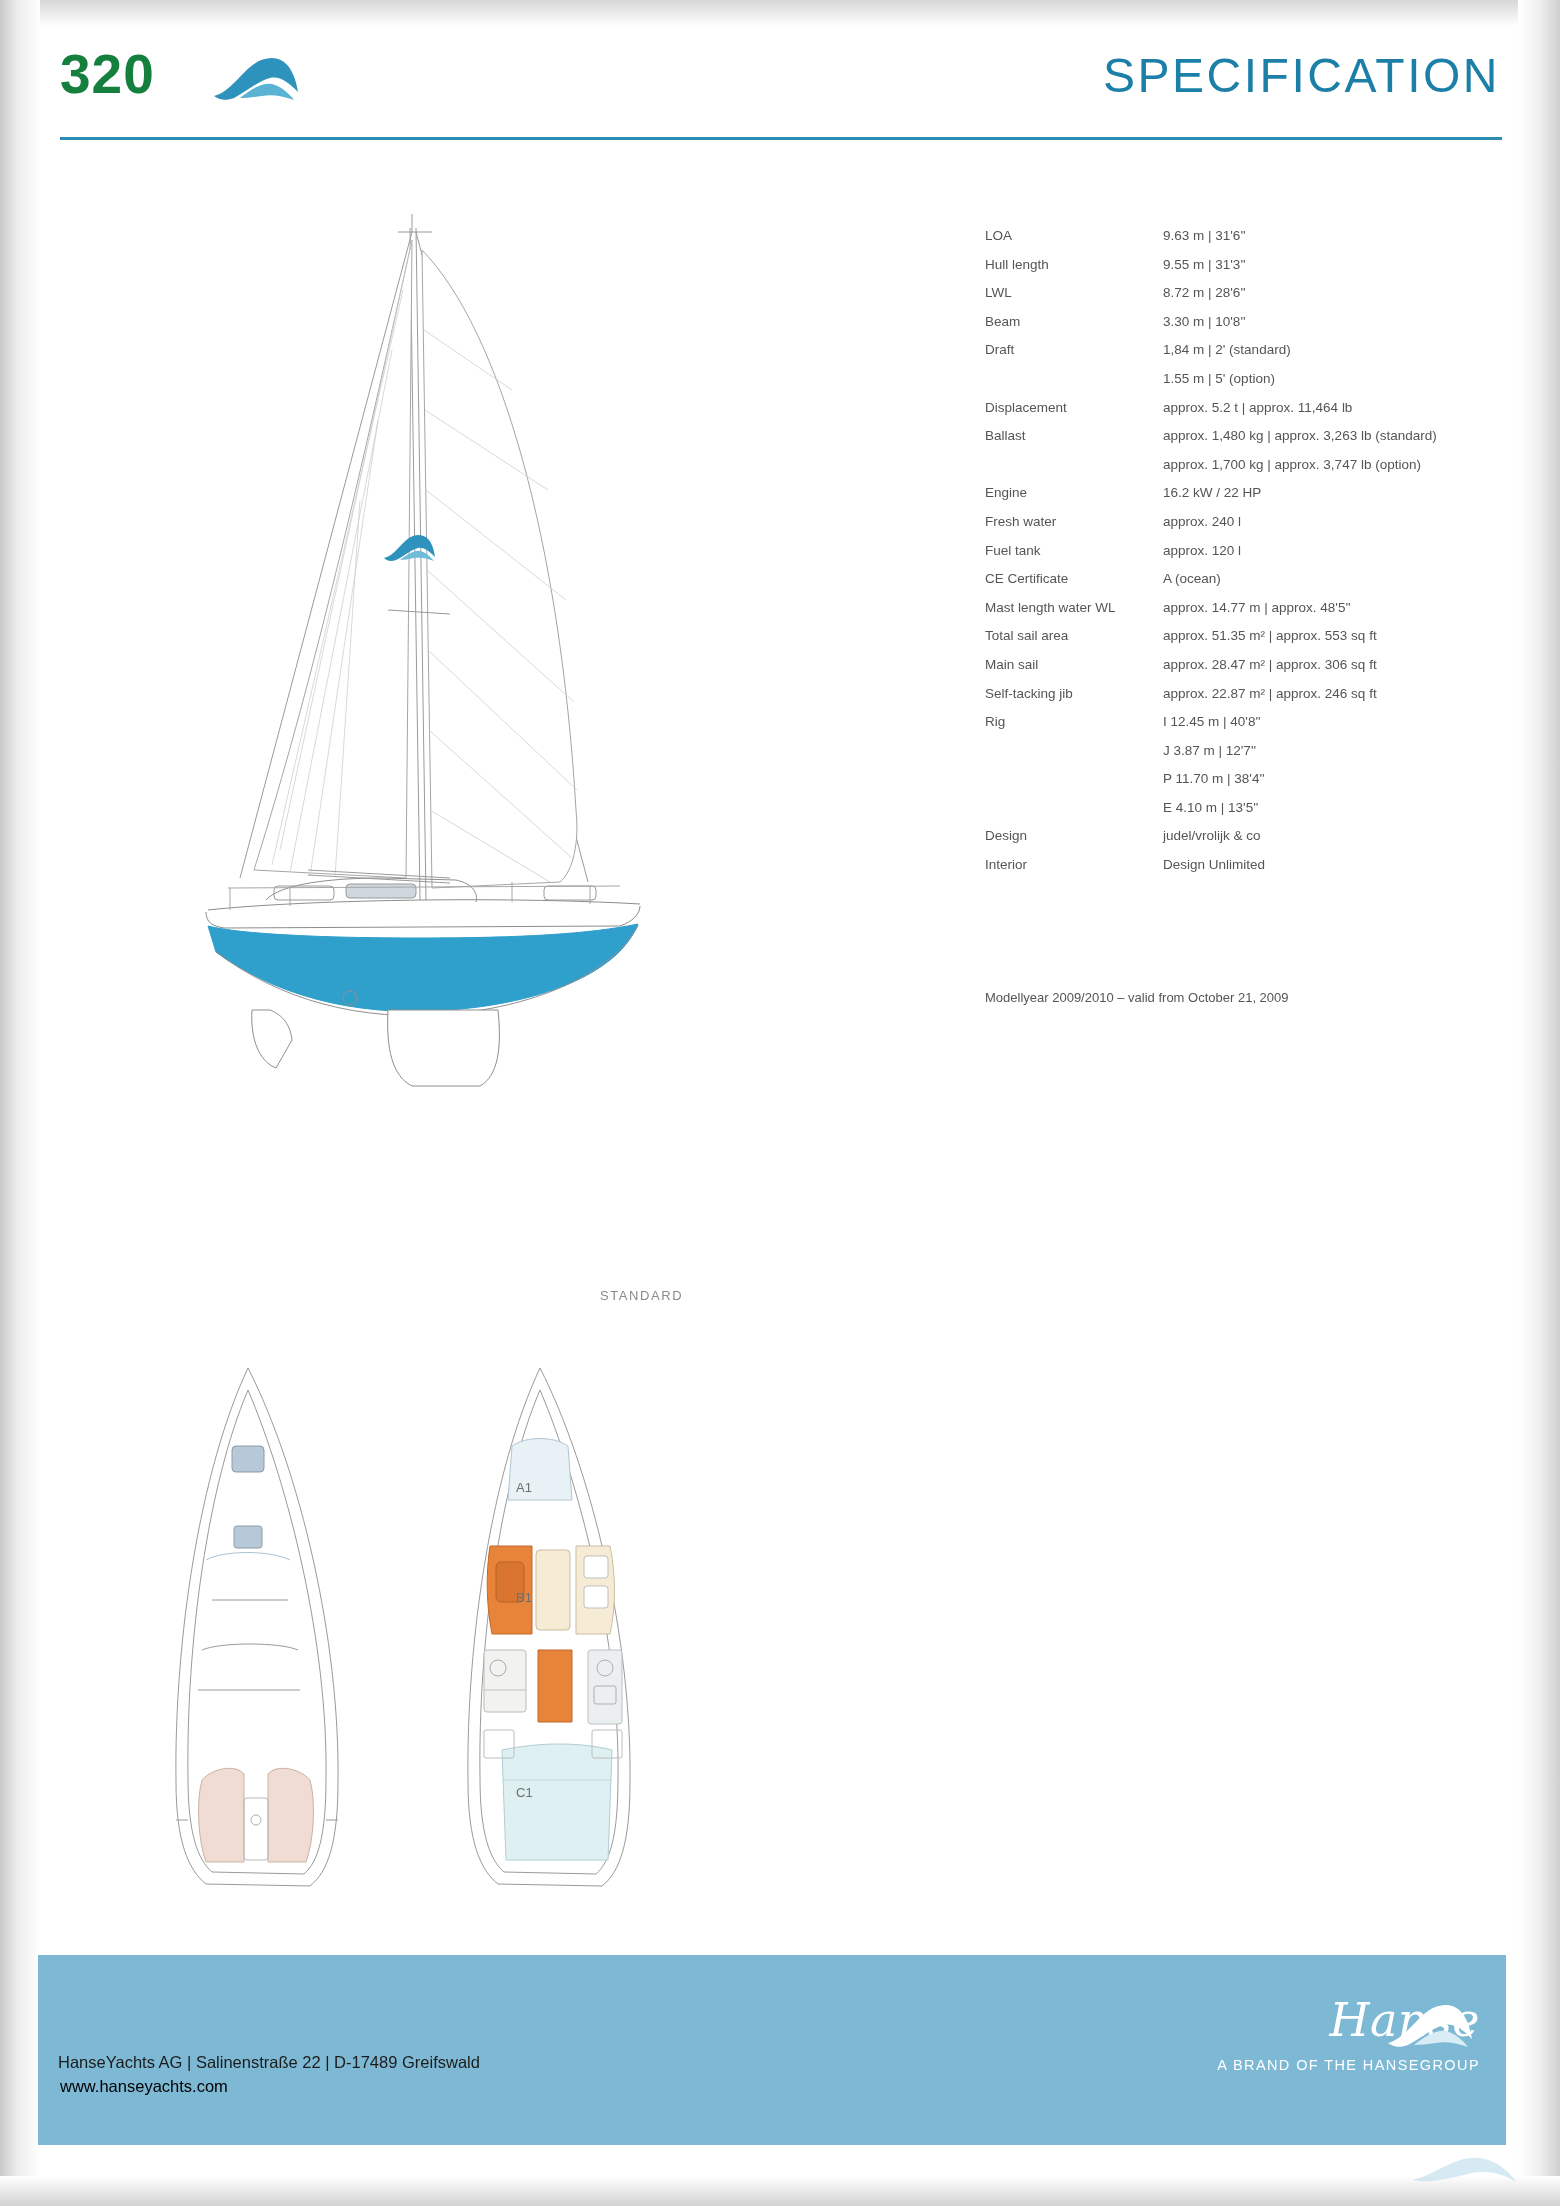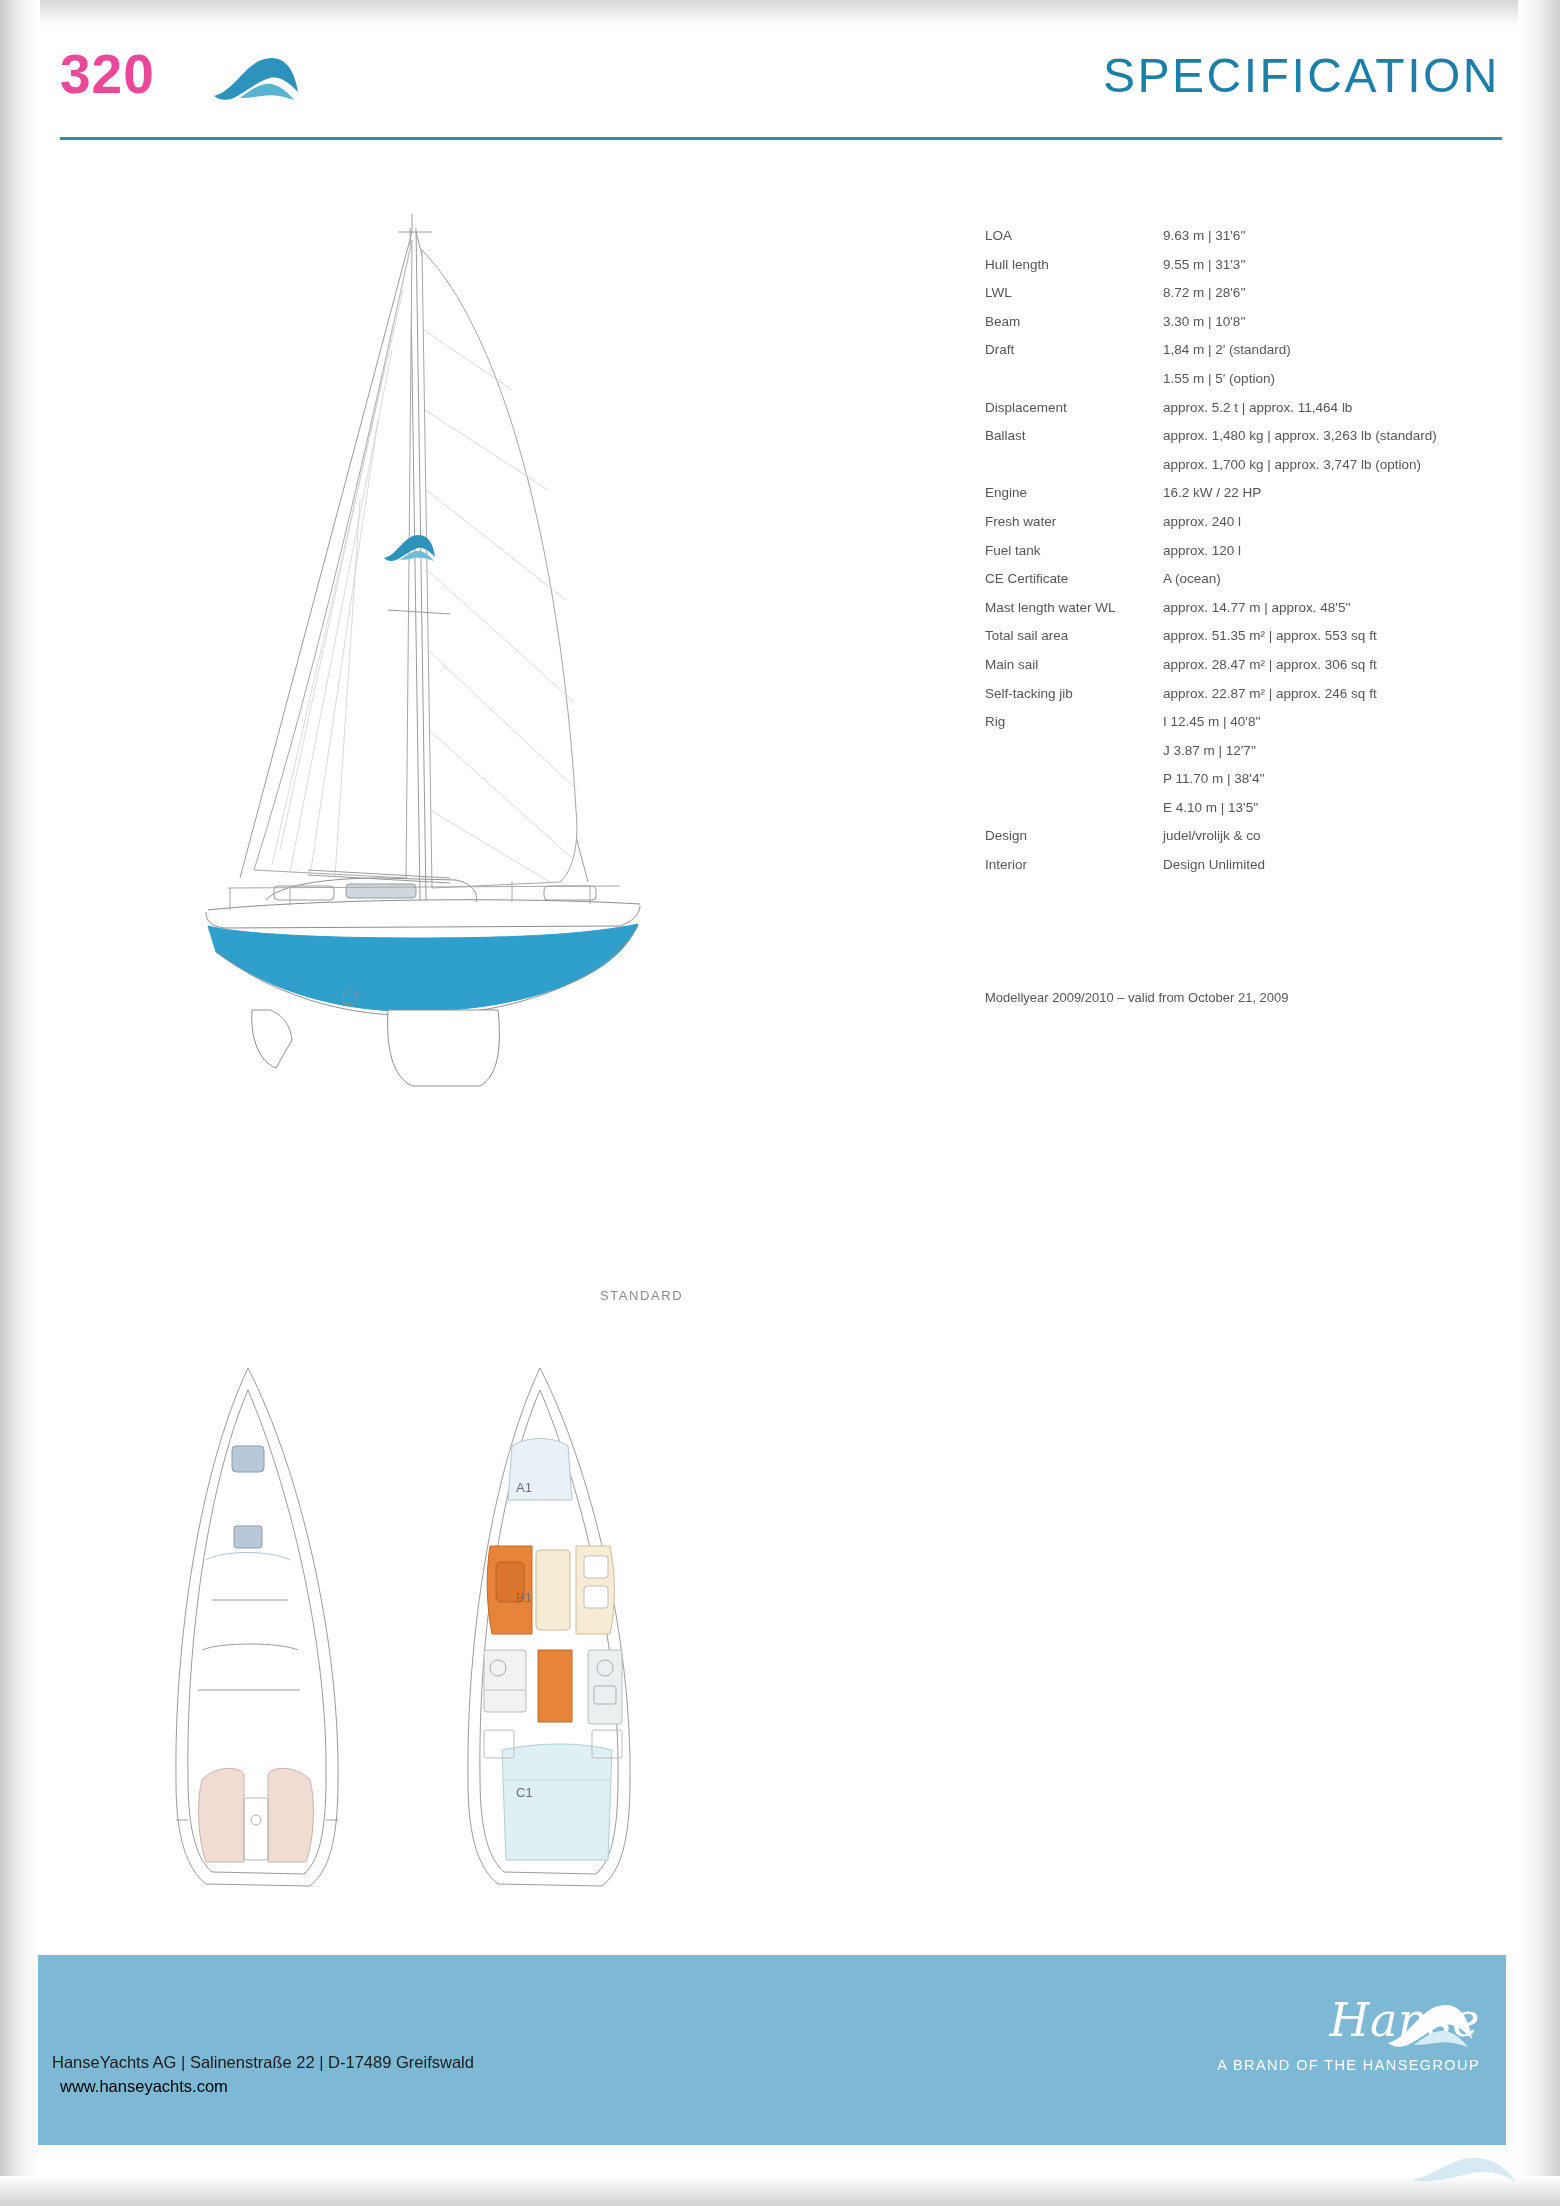"320" .model-number { color: #ec4899 -> #15803d }
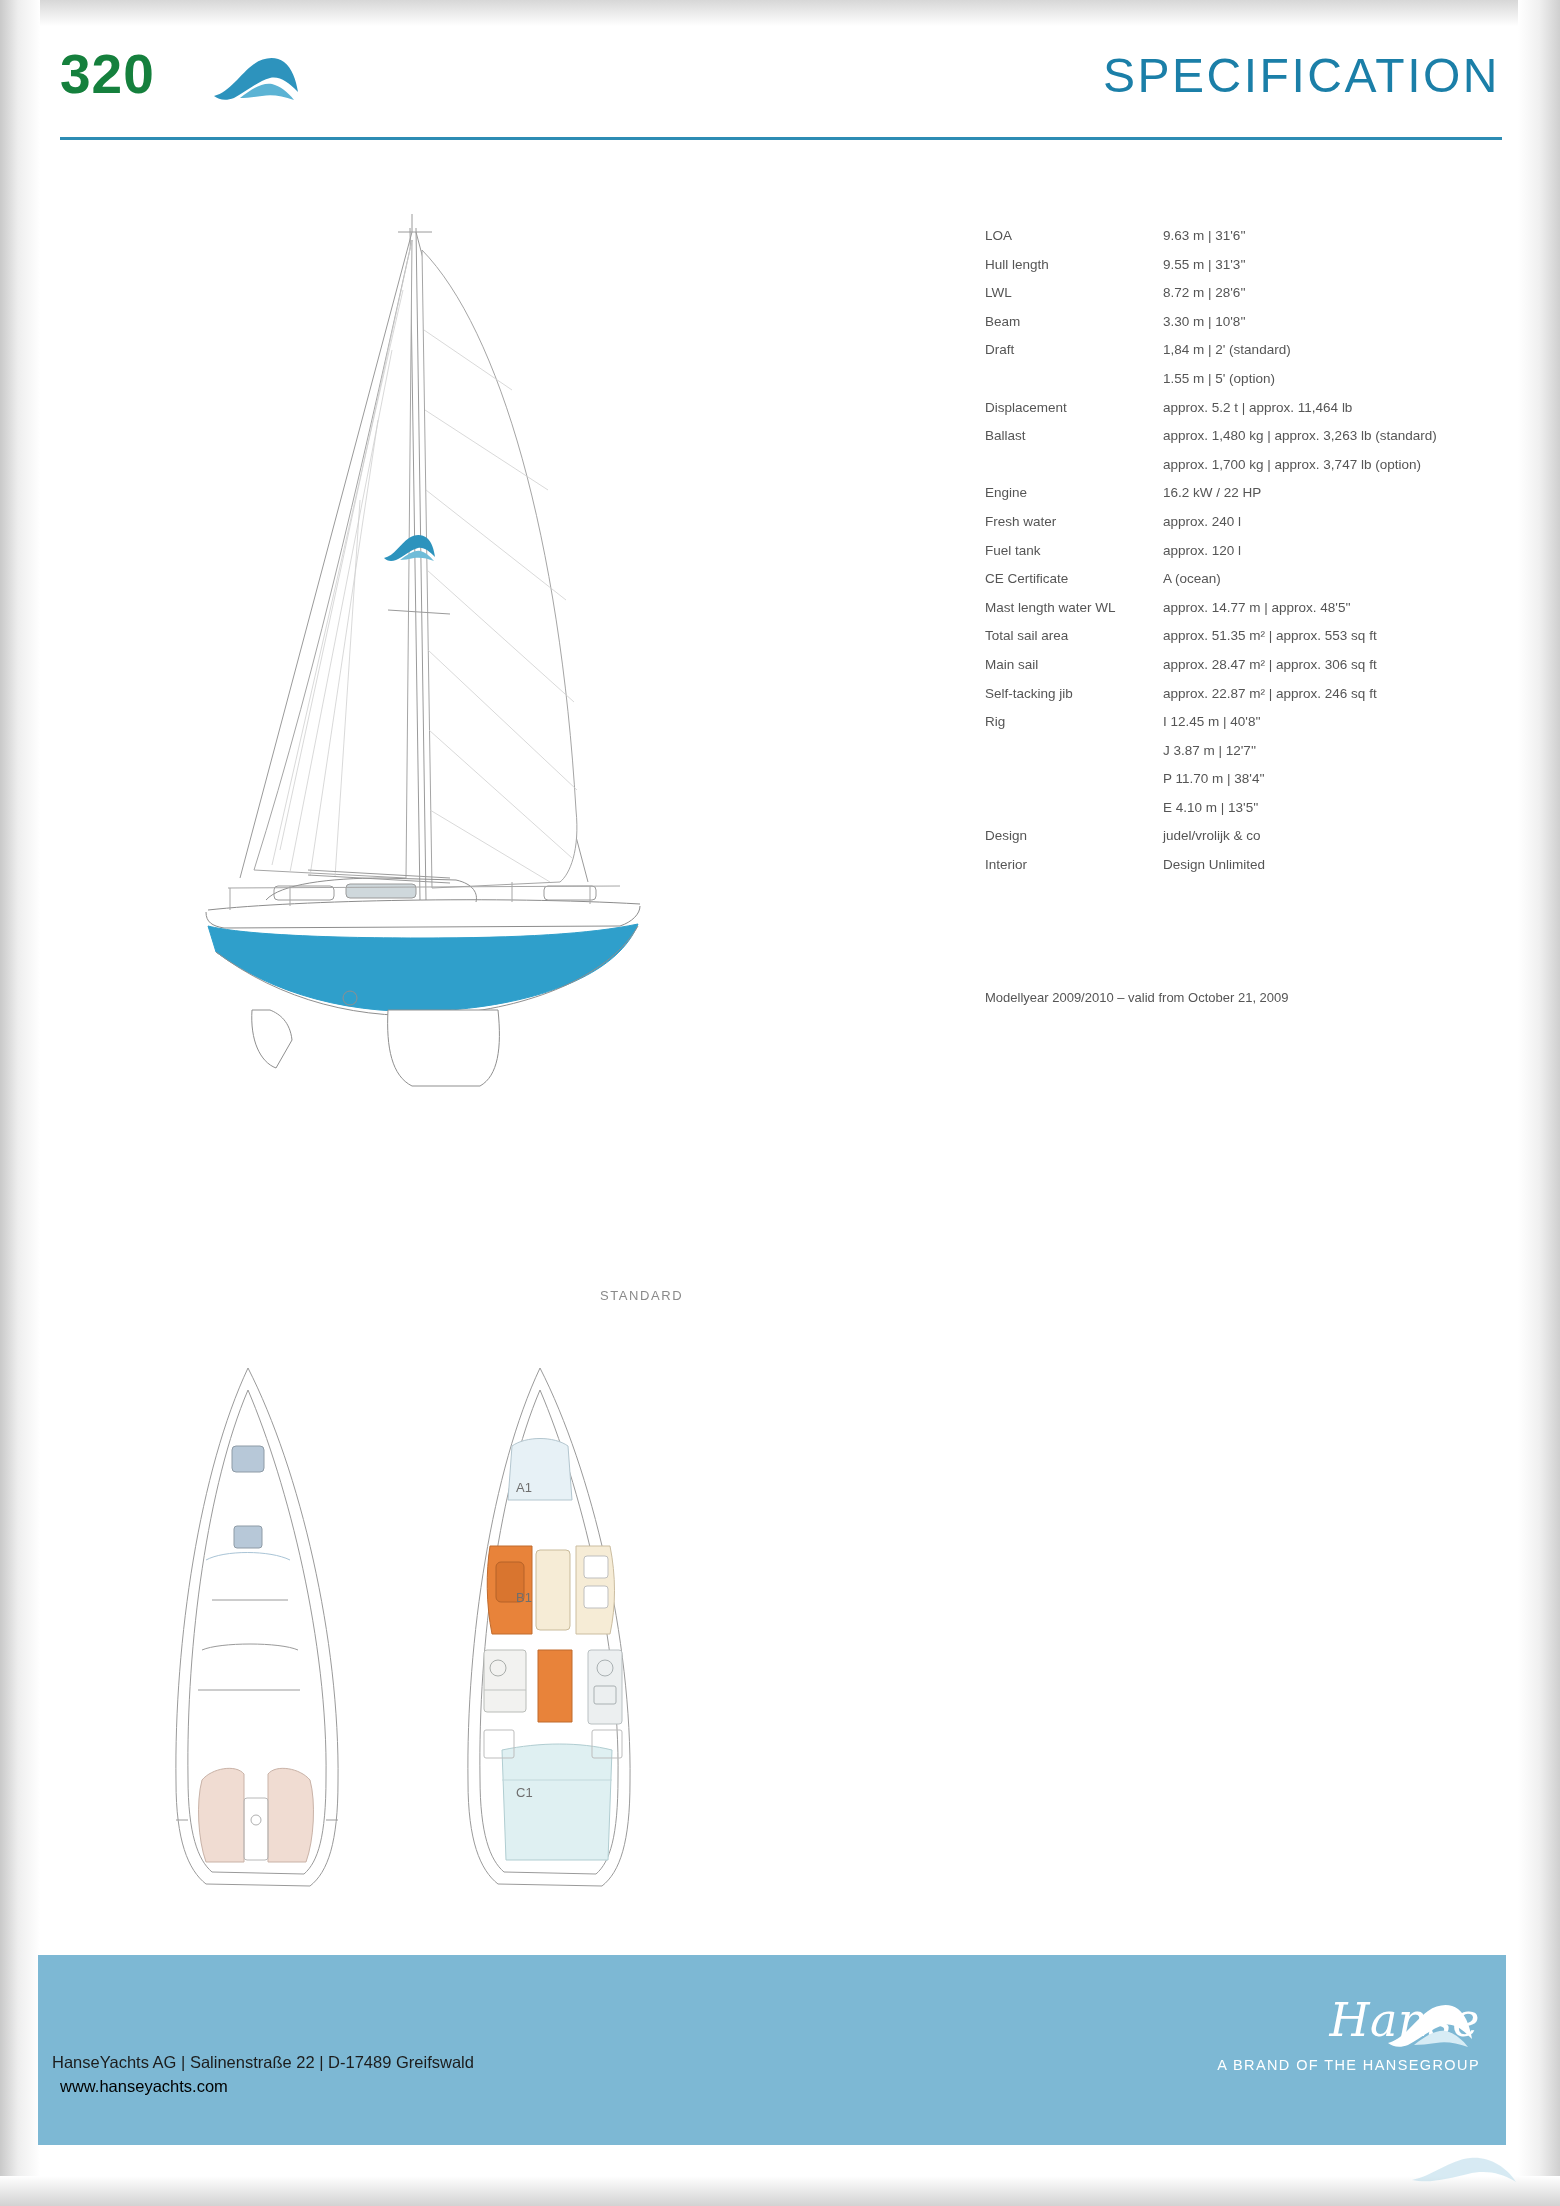"HanseYachts AG | Salinenstraße 22" .footer-address { left: 14px -> 20px }
